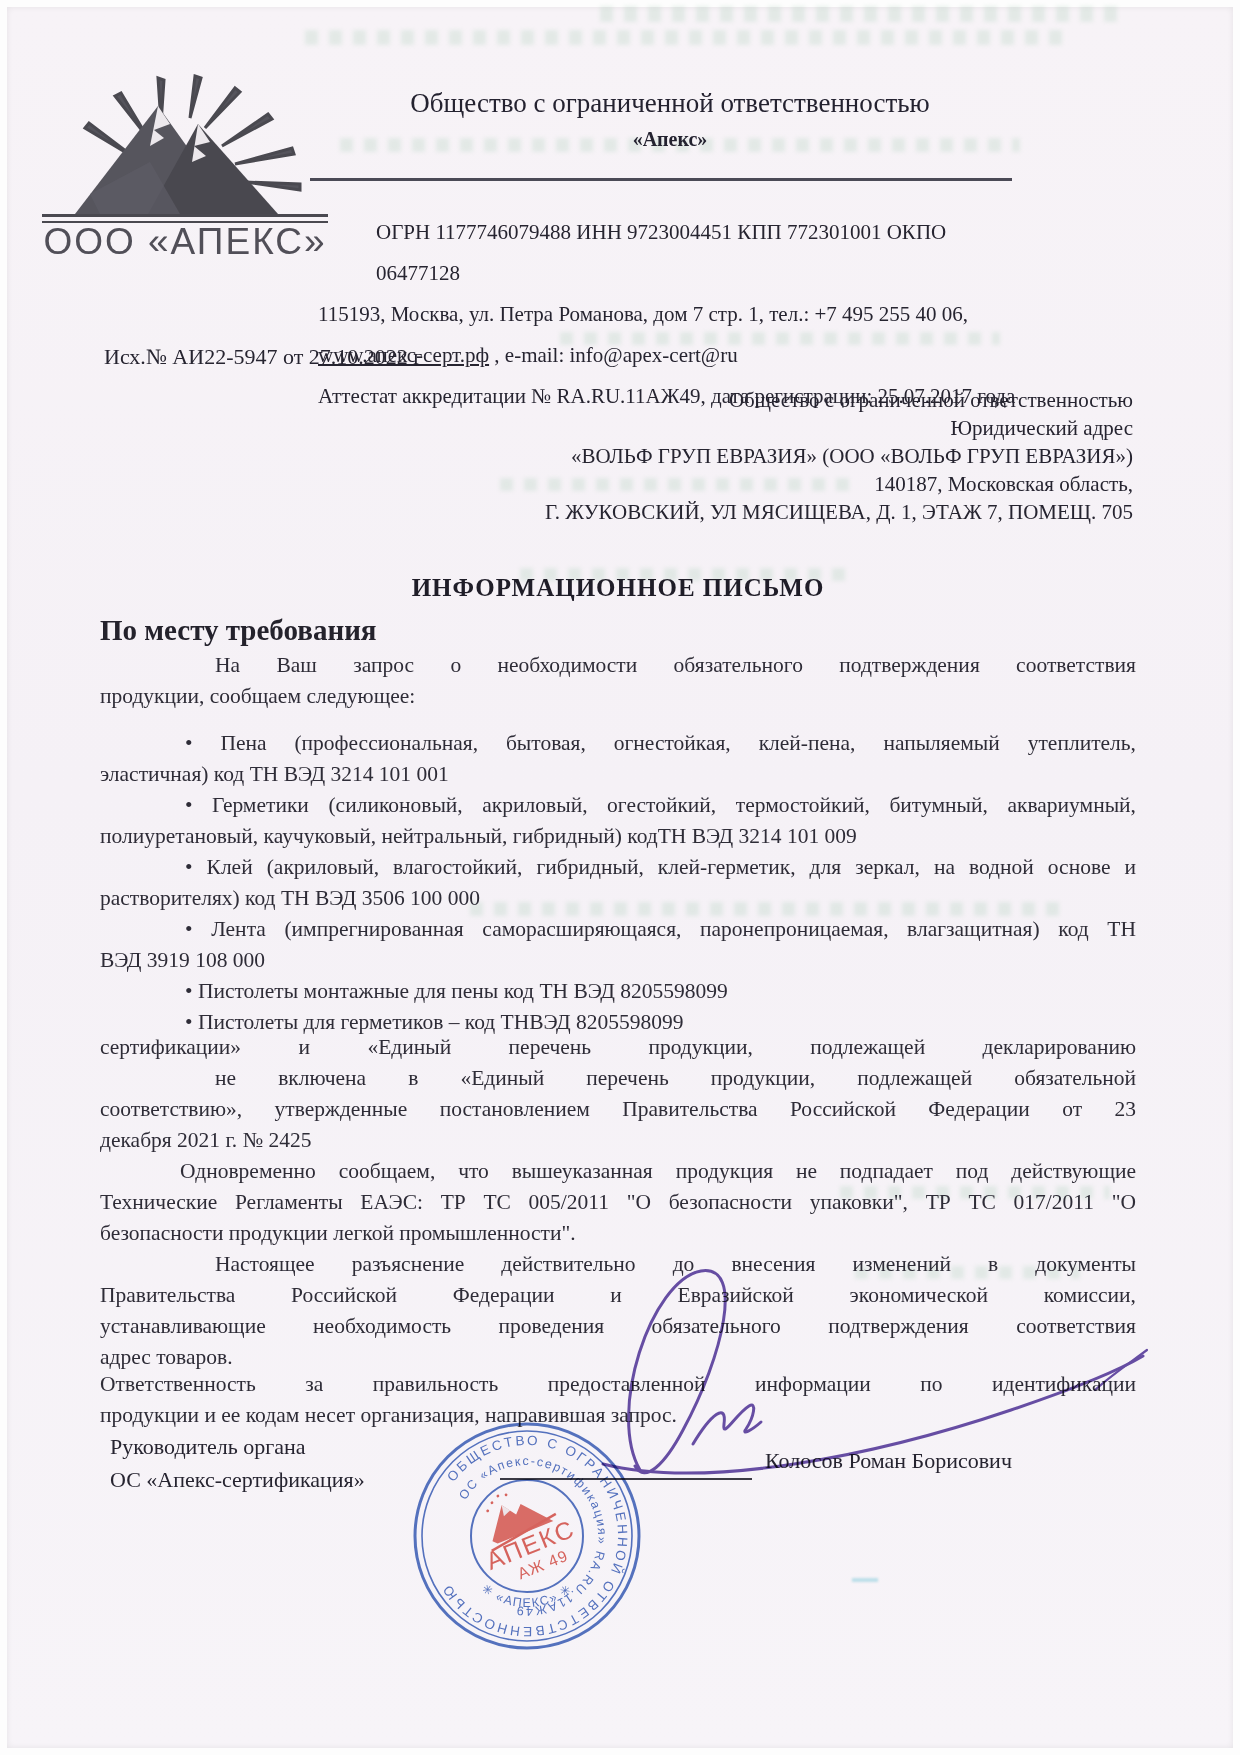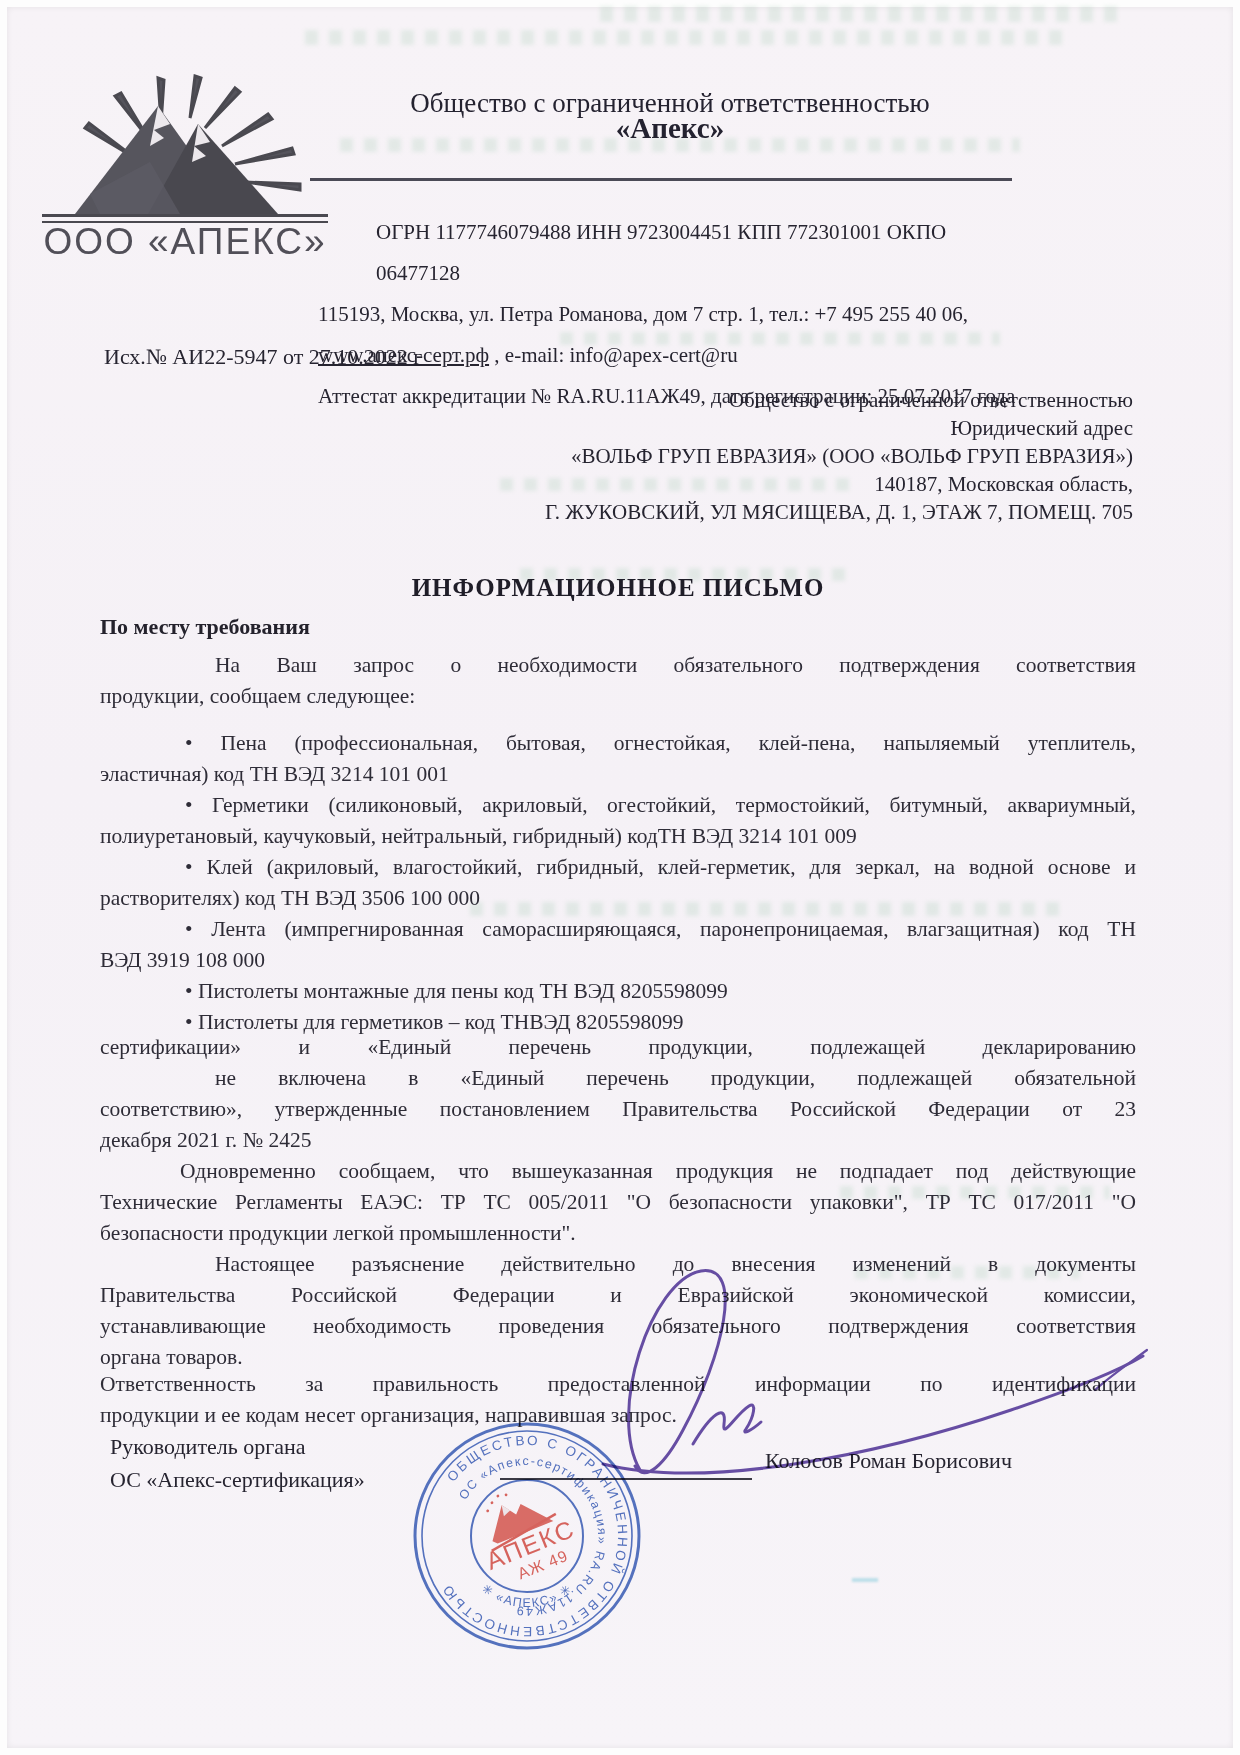"«Апекс»" .org2 { font-size: 29px -> 20px; top: 112px -> 128px }
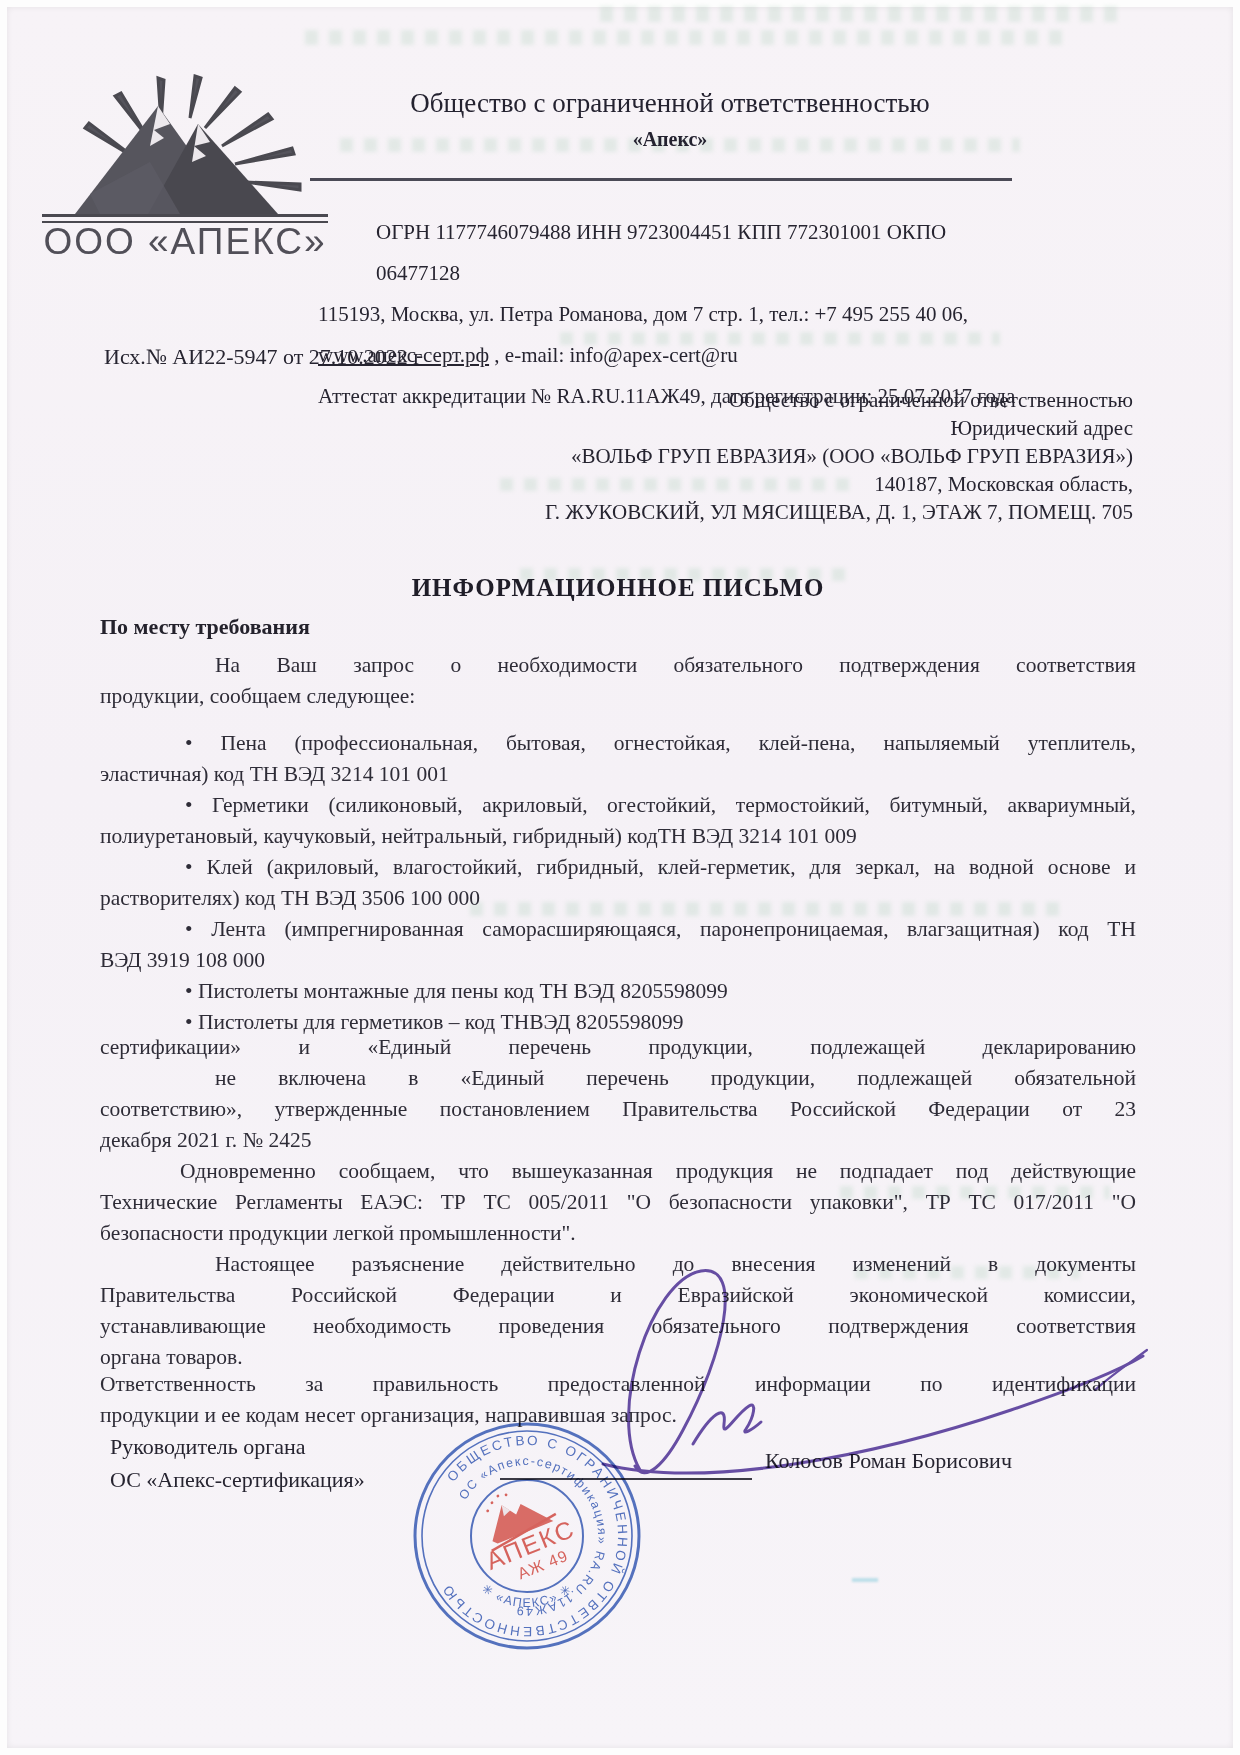"По месту требования" .towhom { font-size: 22px -> 29px }
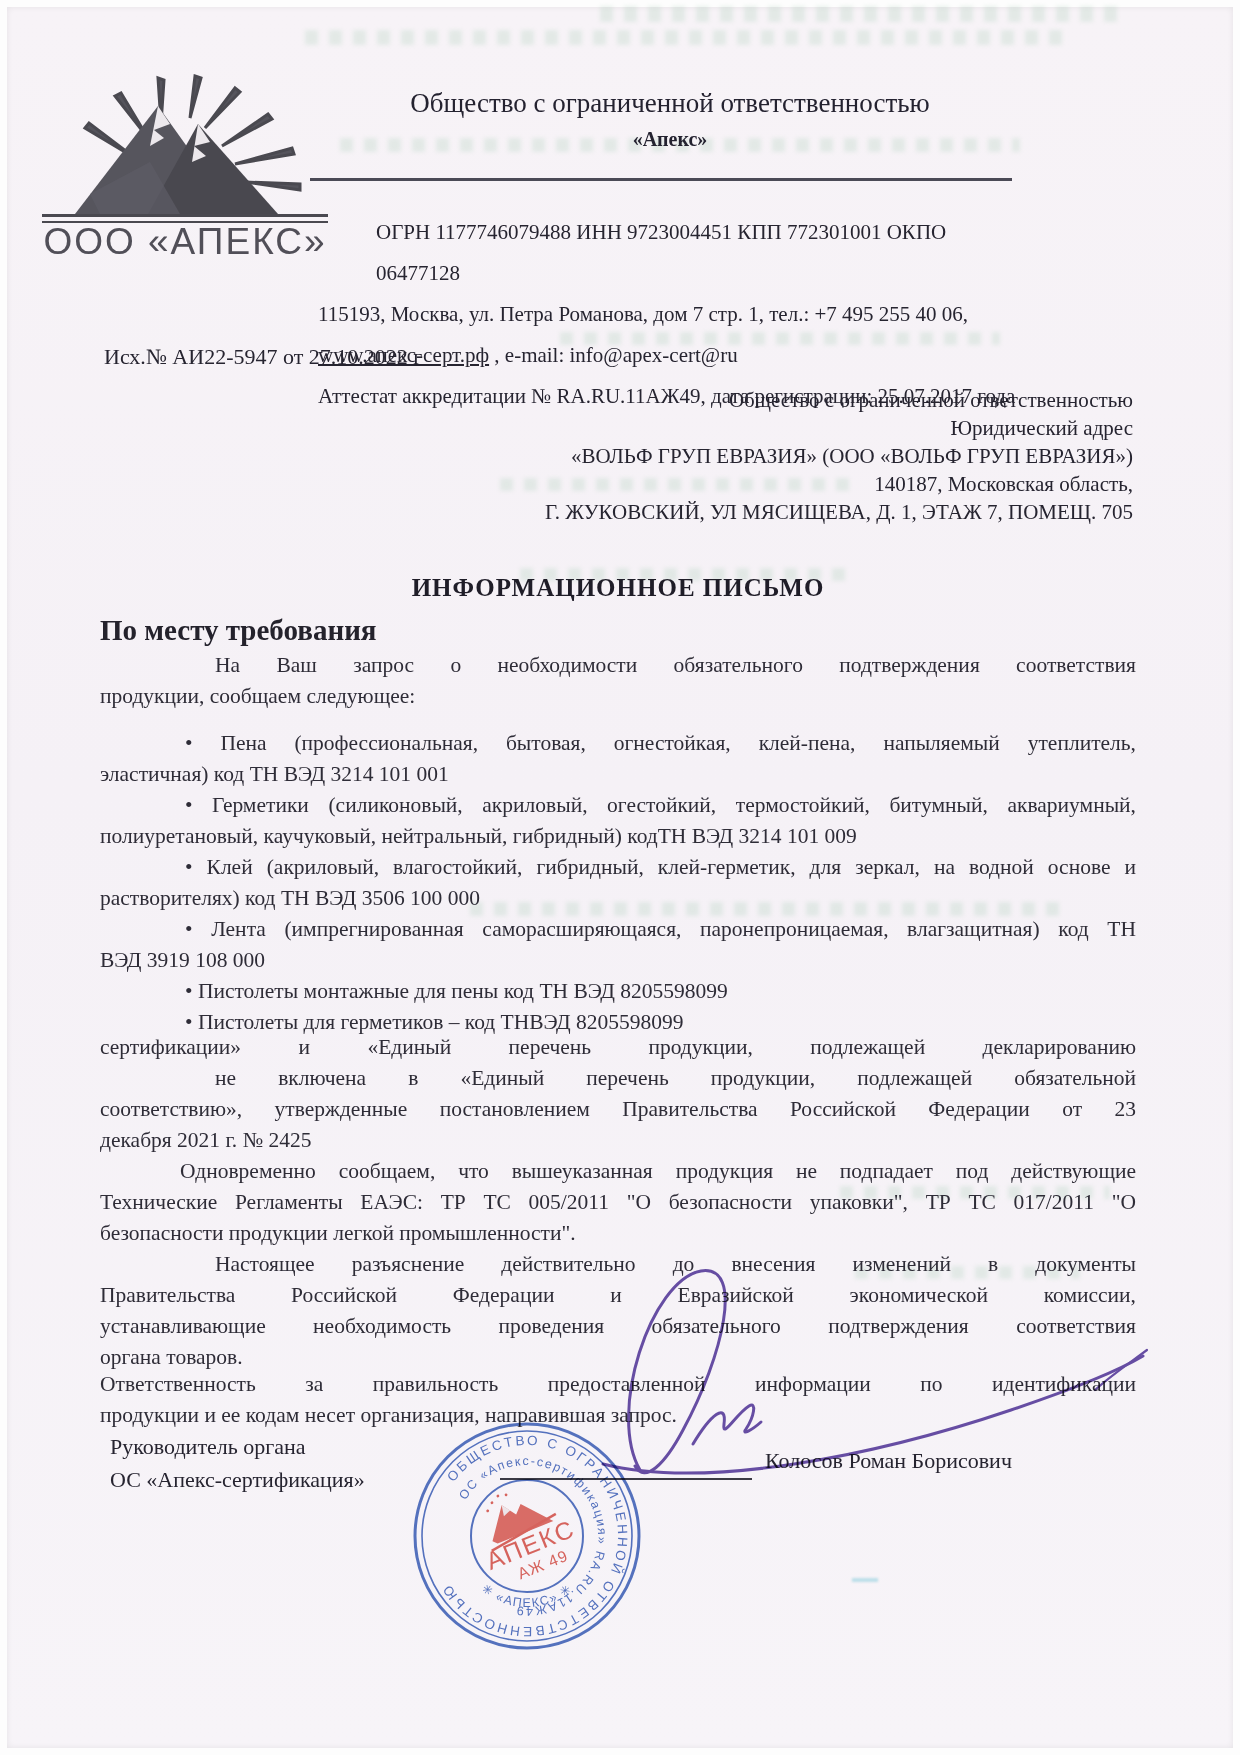"органа товаров." div.tl { text: органа -> адрес }
